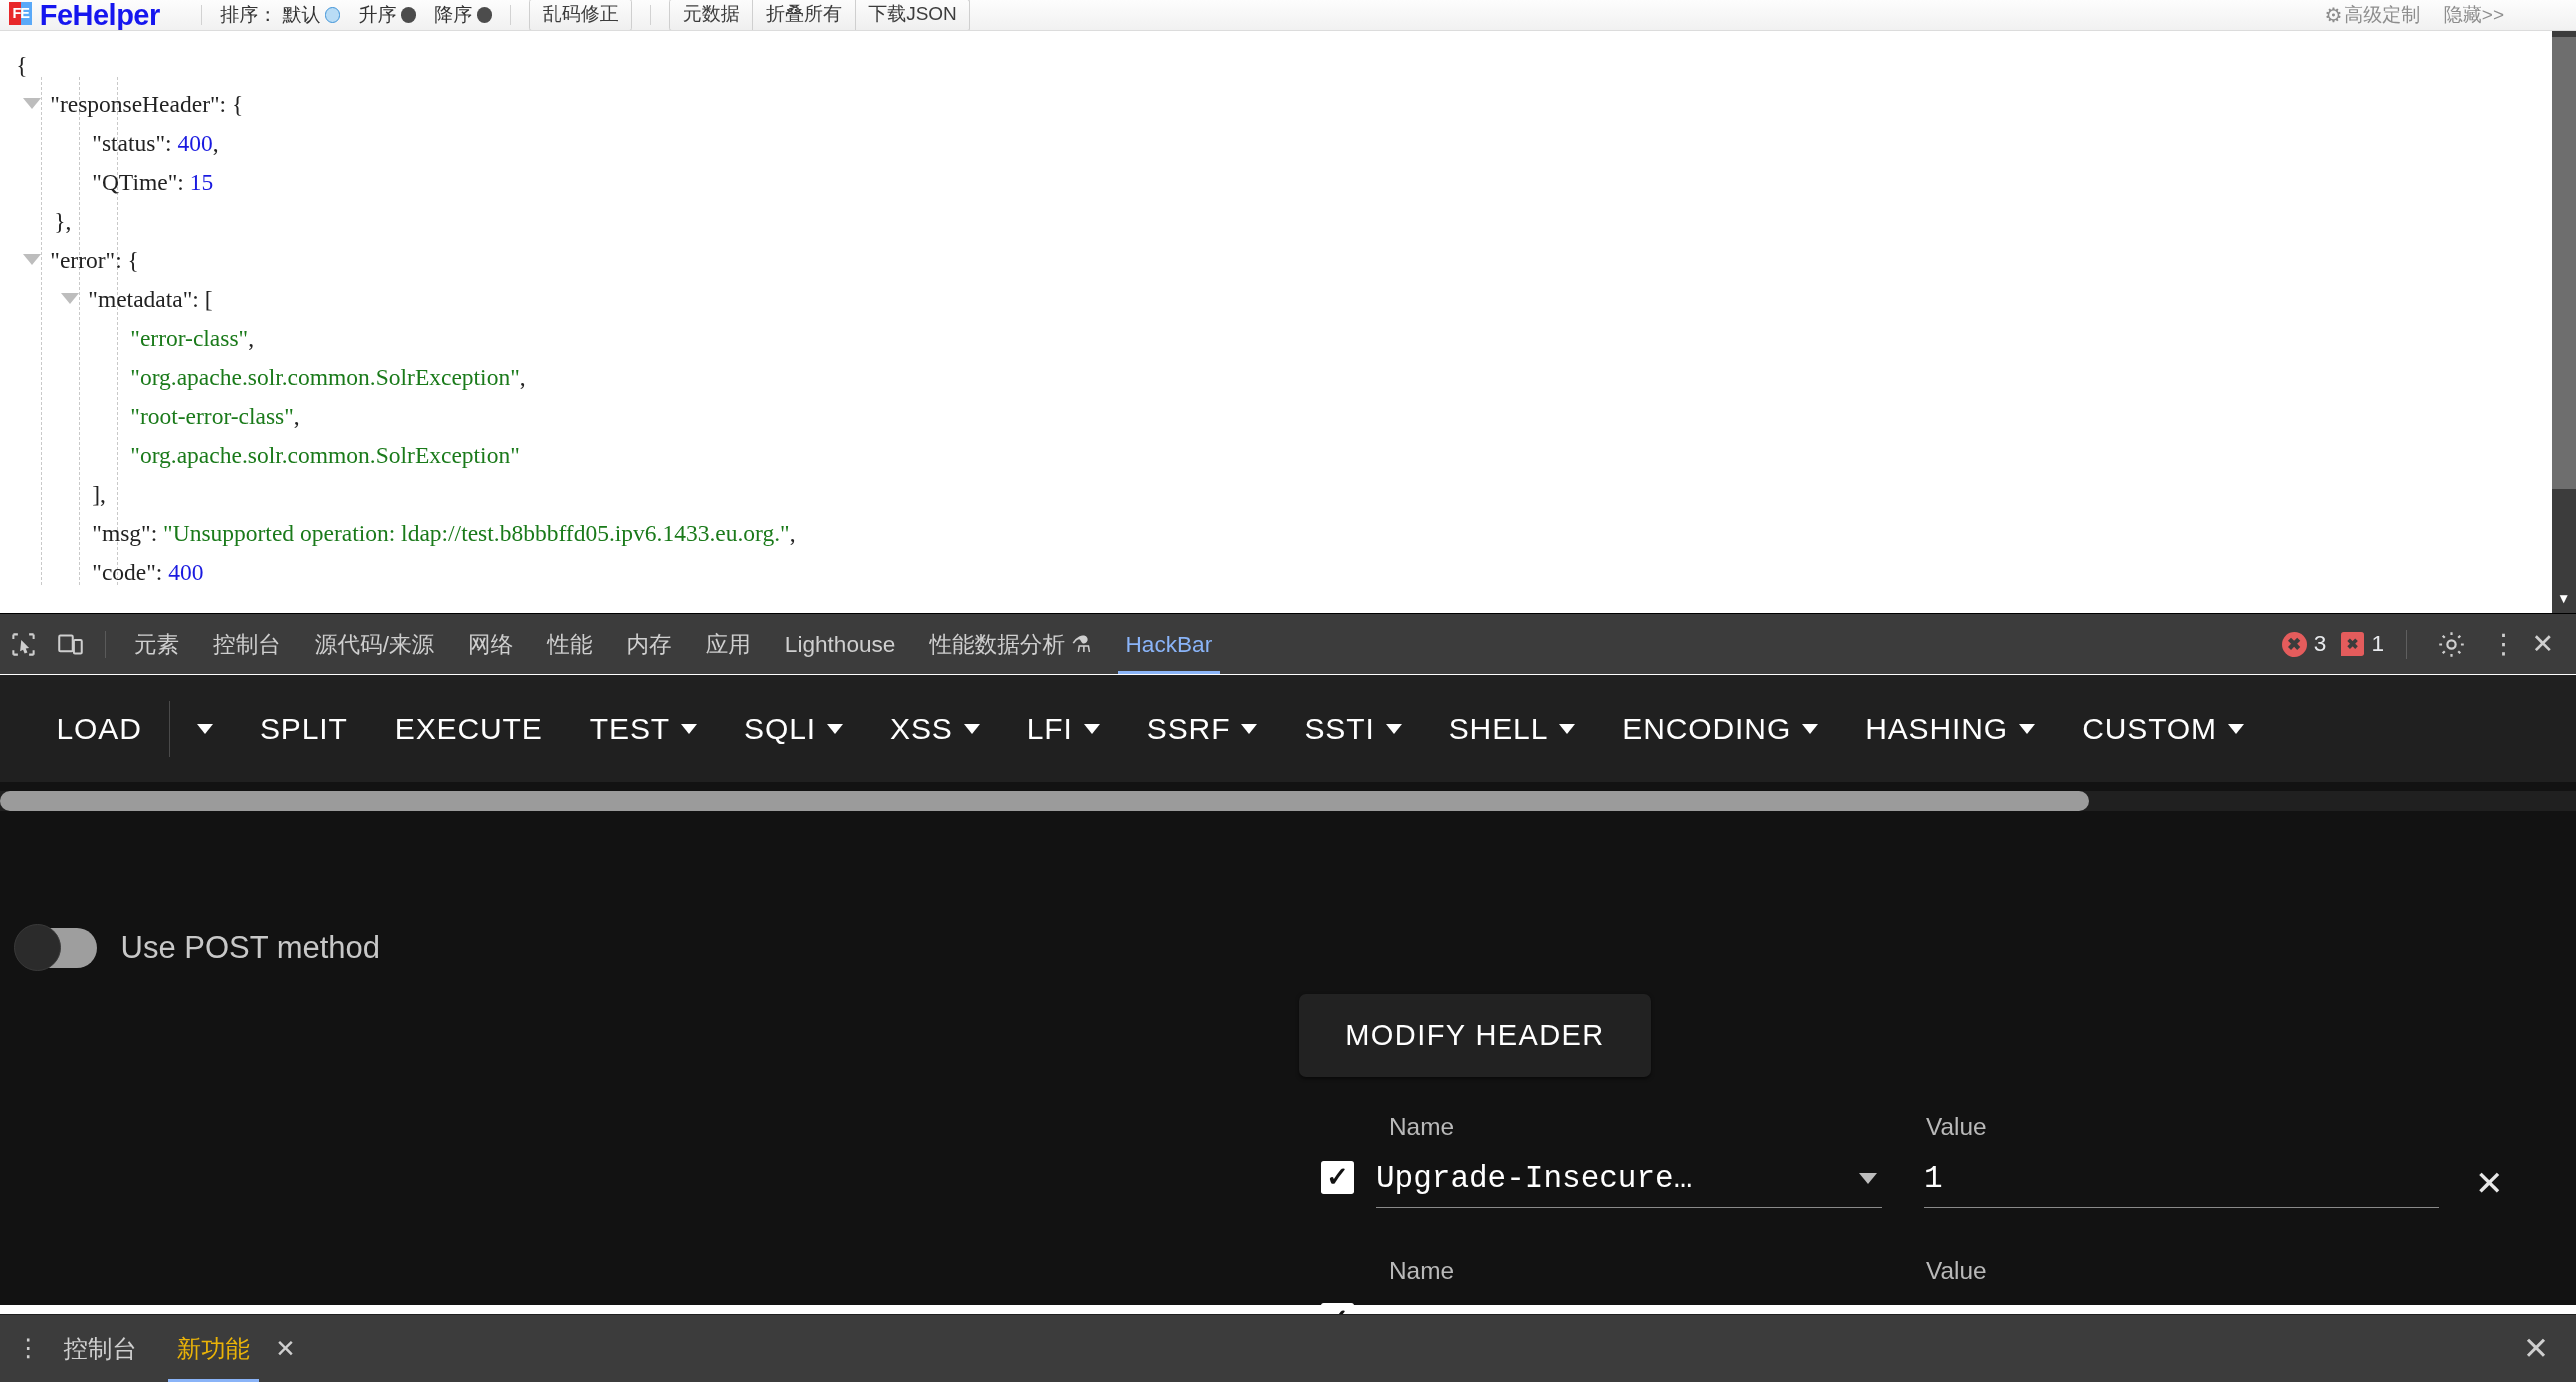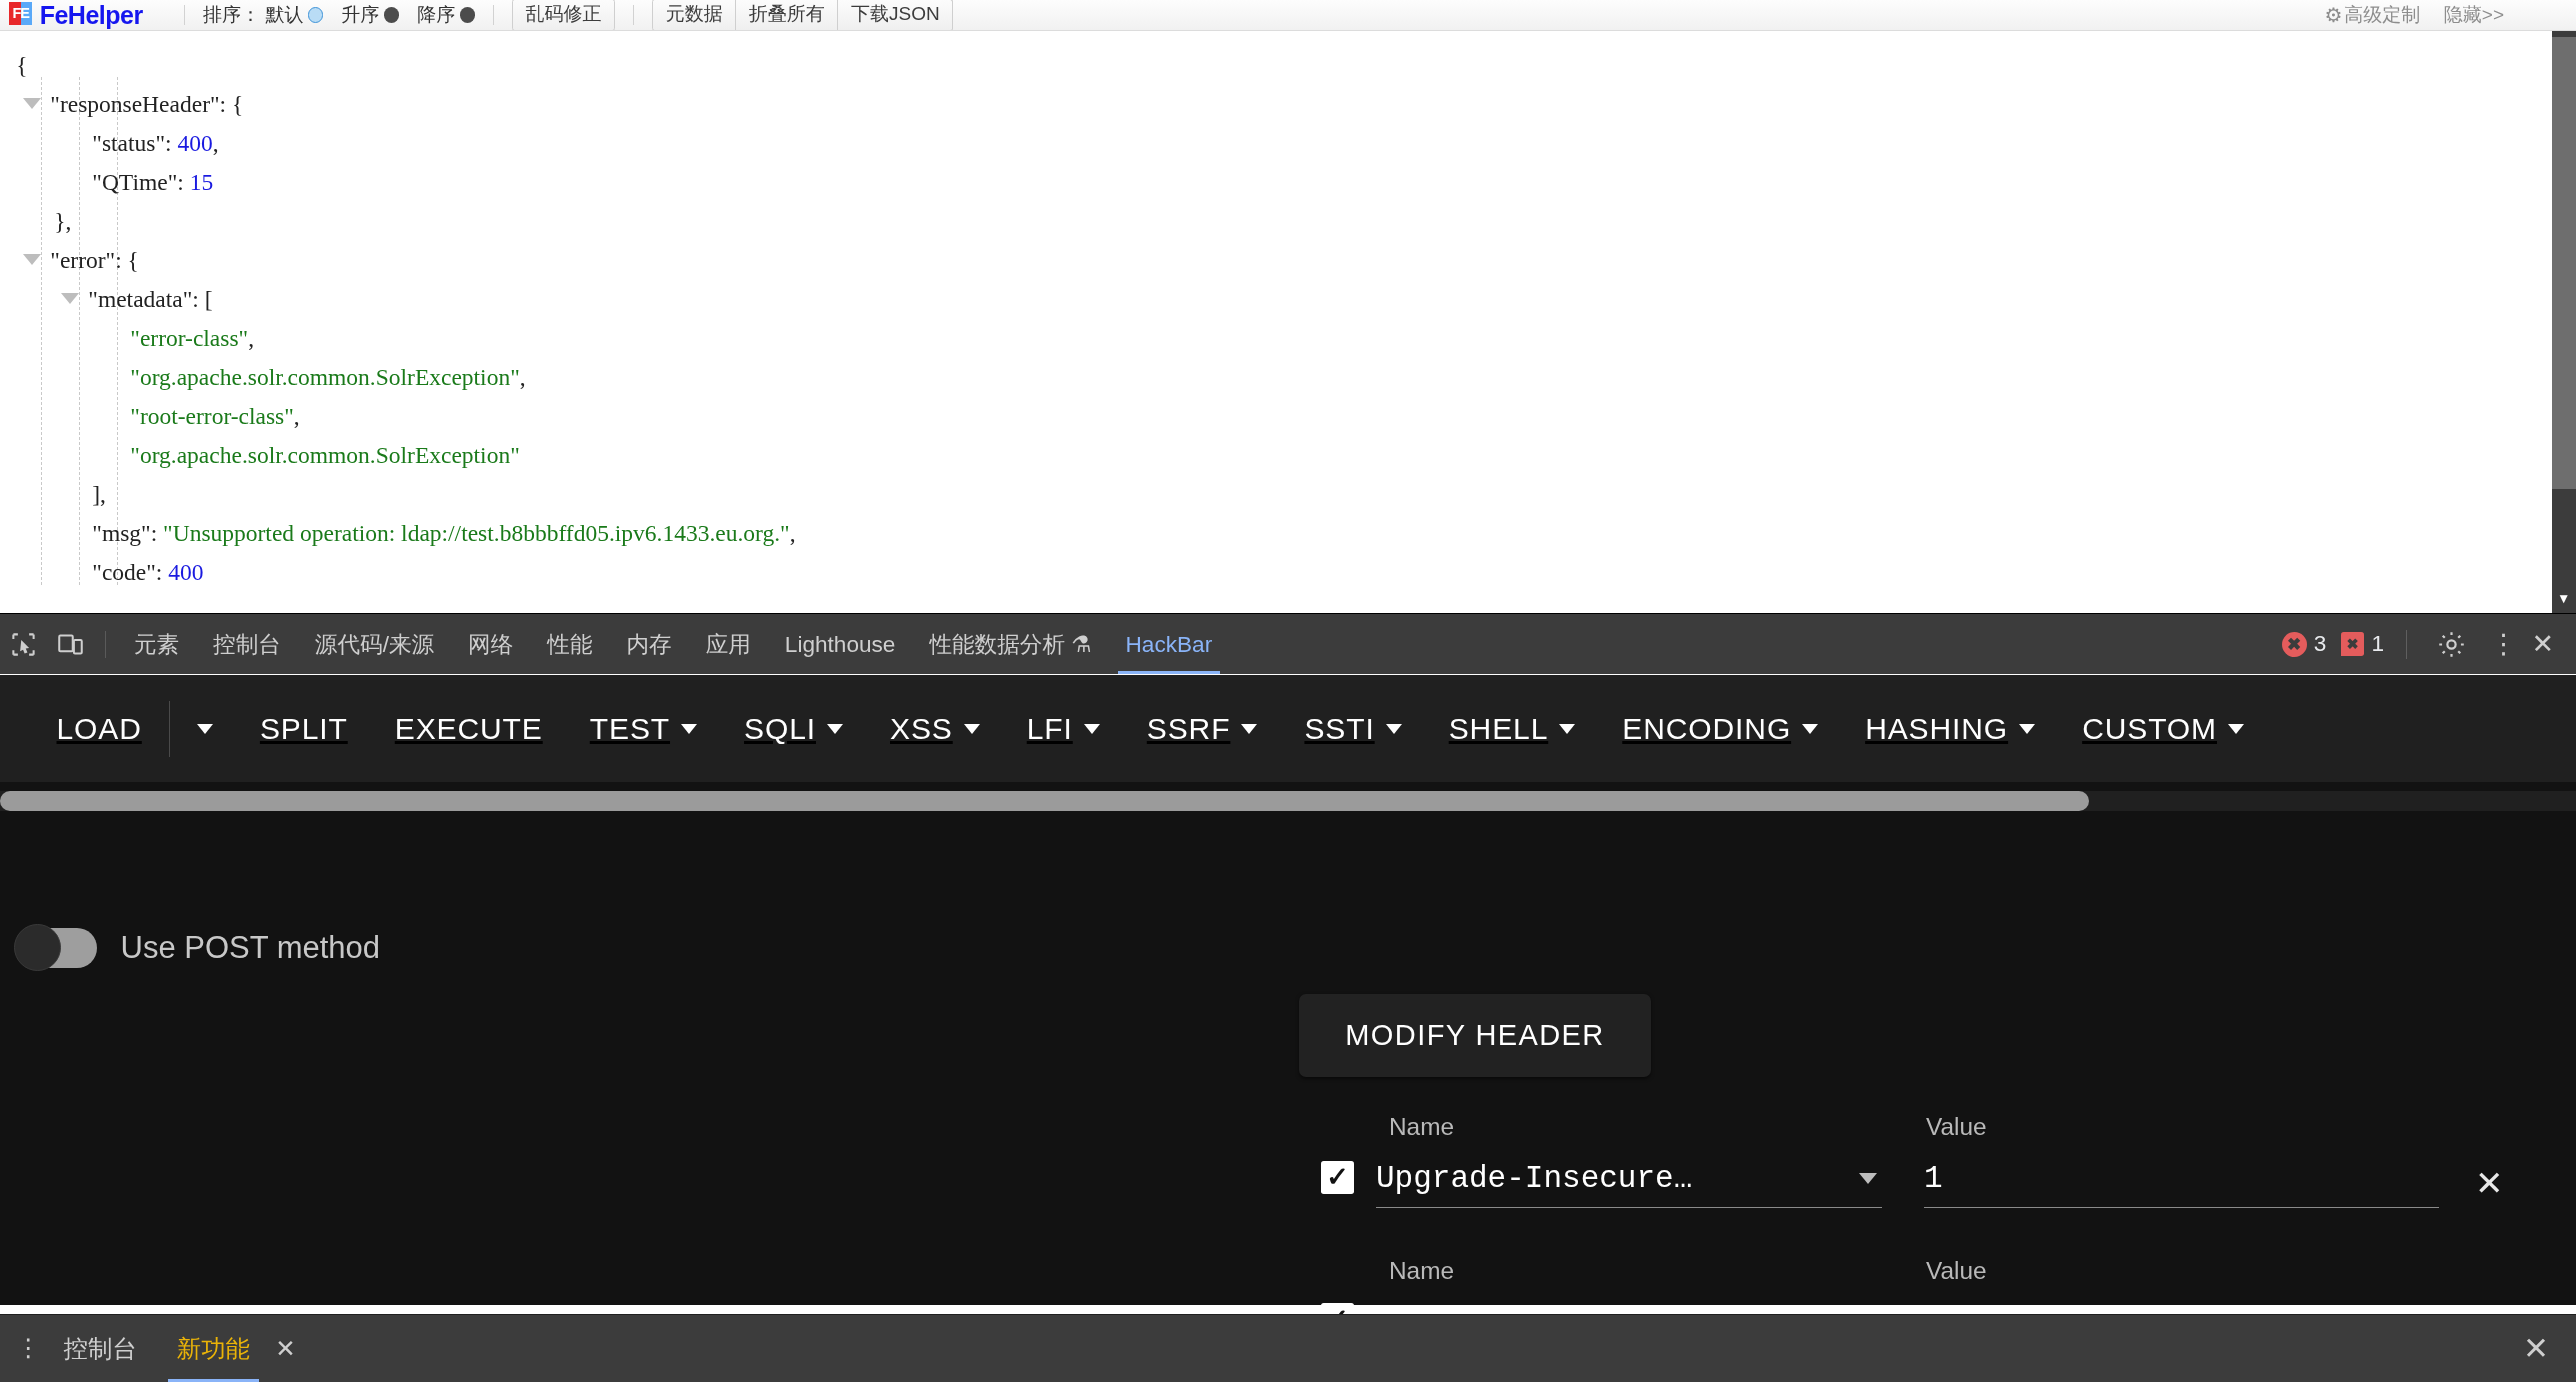"FeHelper" .fh-title { font-size: 25px -> 29px }
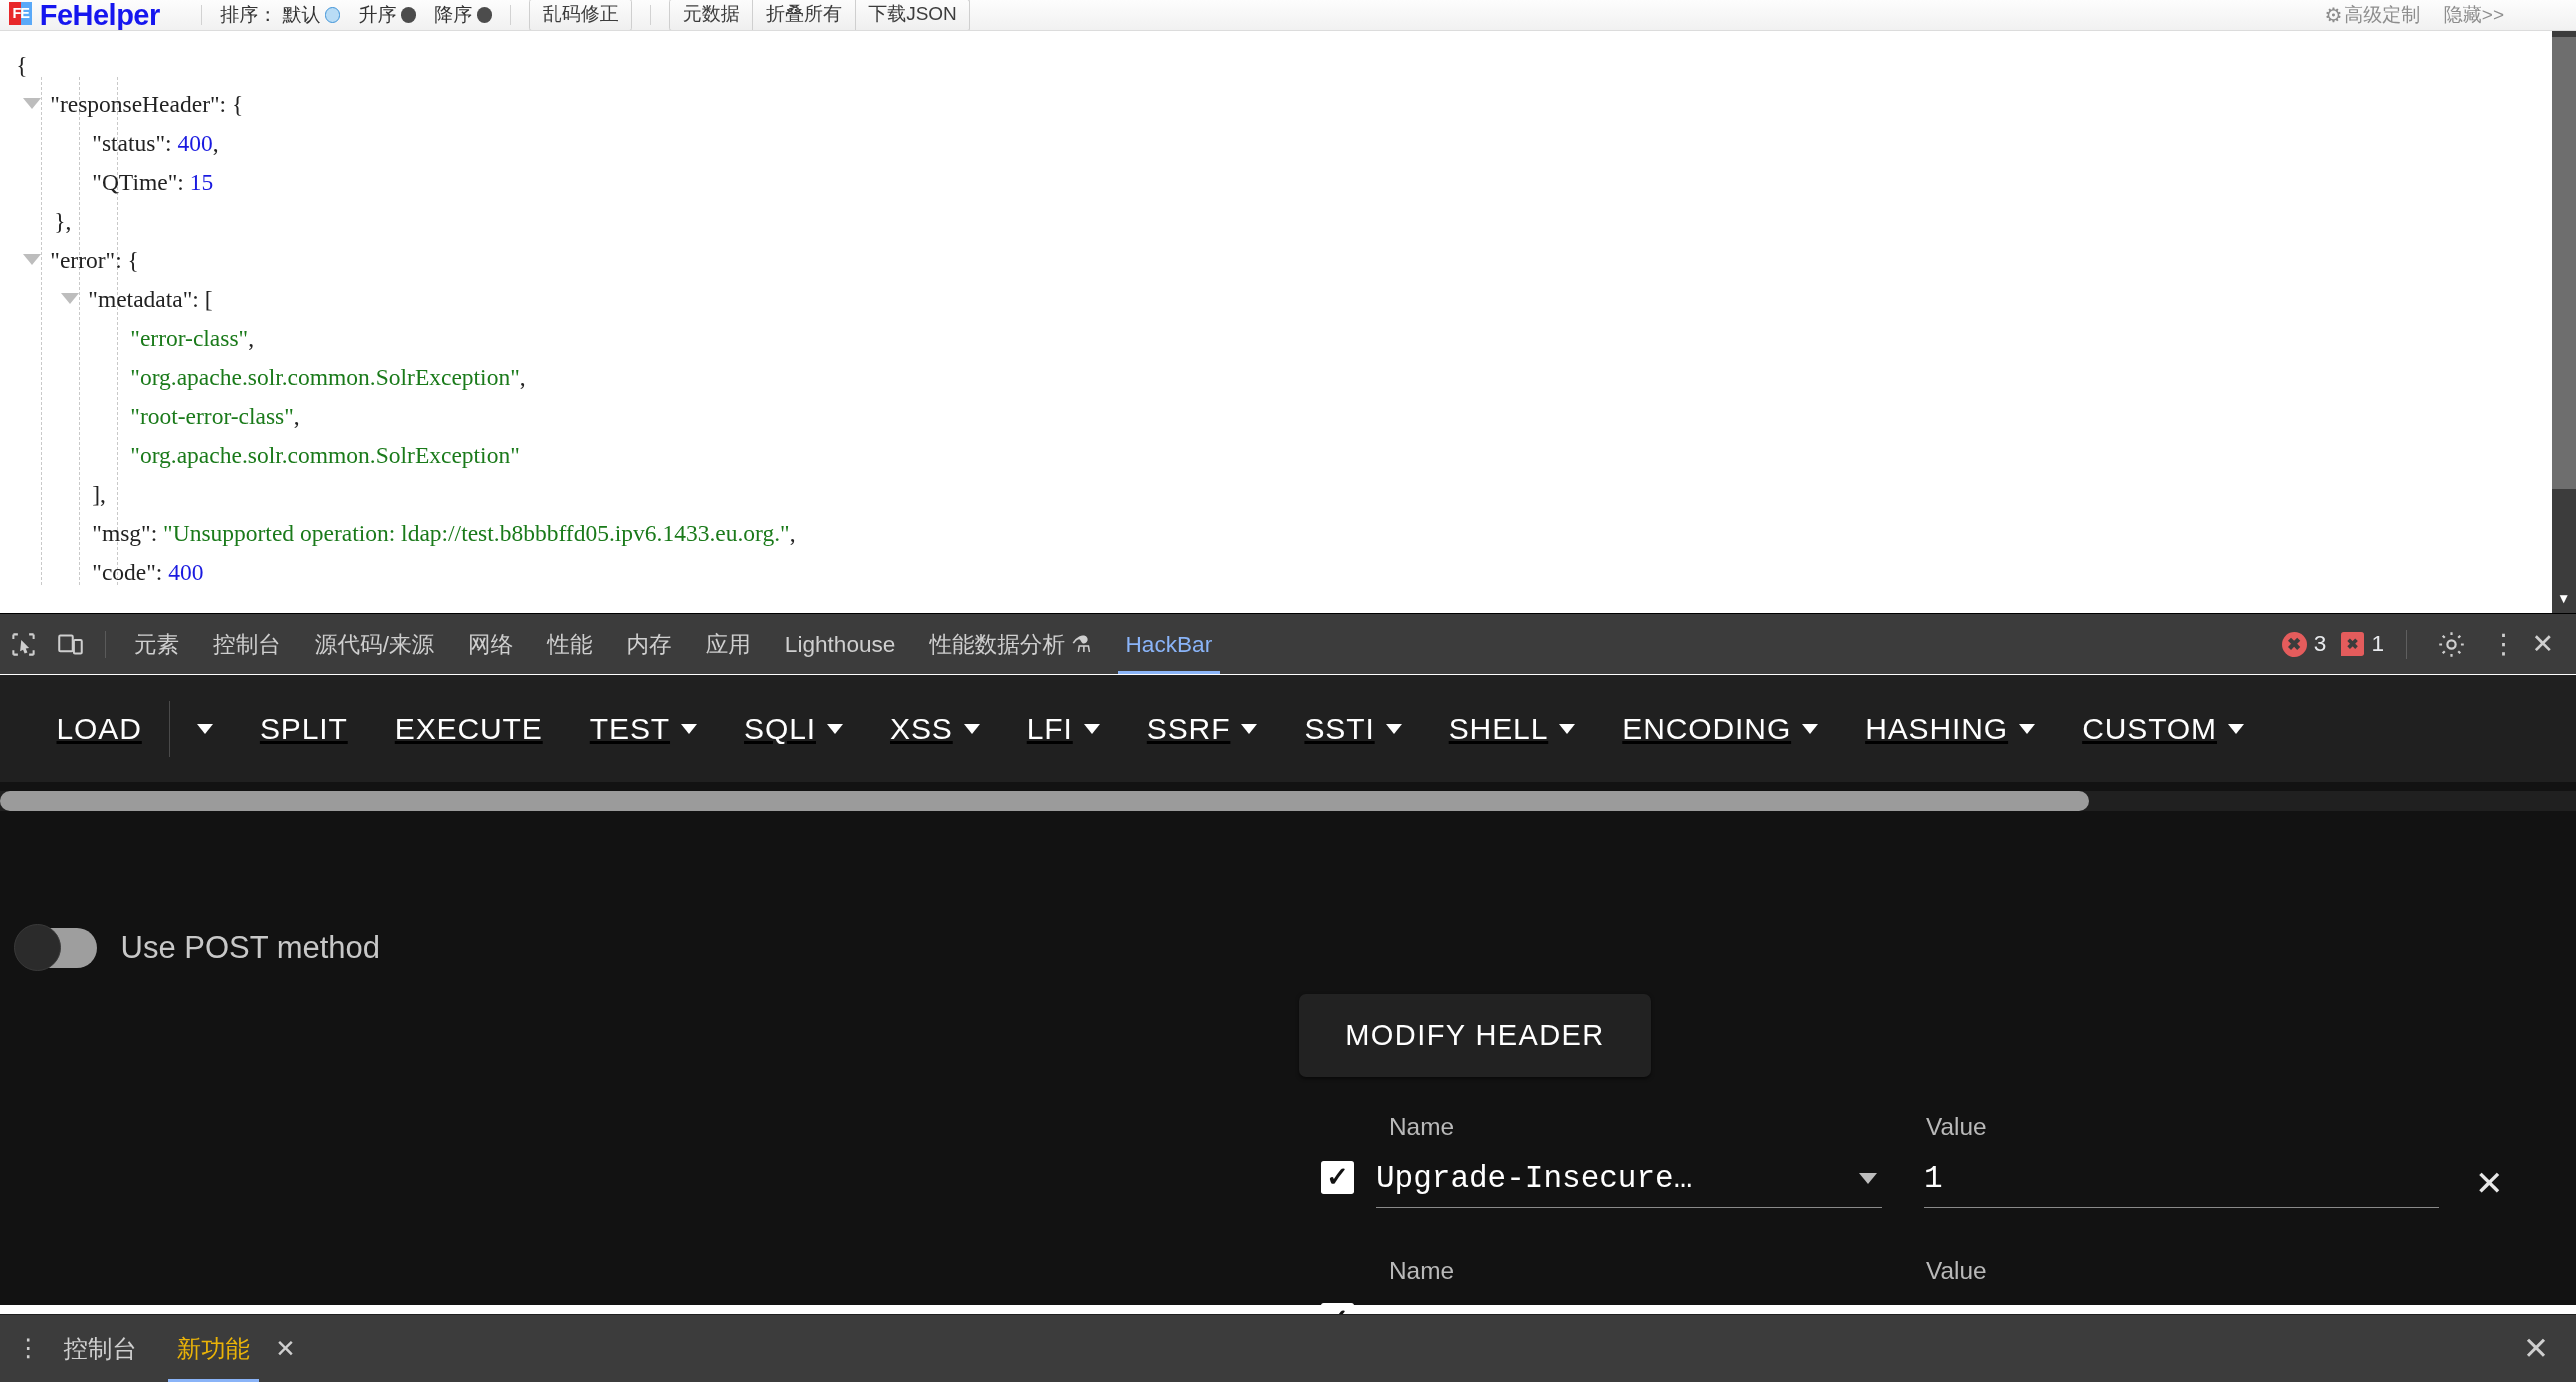"LOAD" #hb-toolbar { text-decoration: underline -> none }
